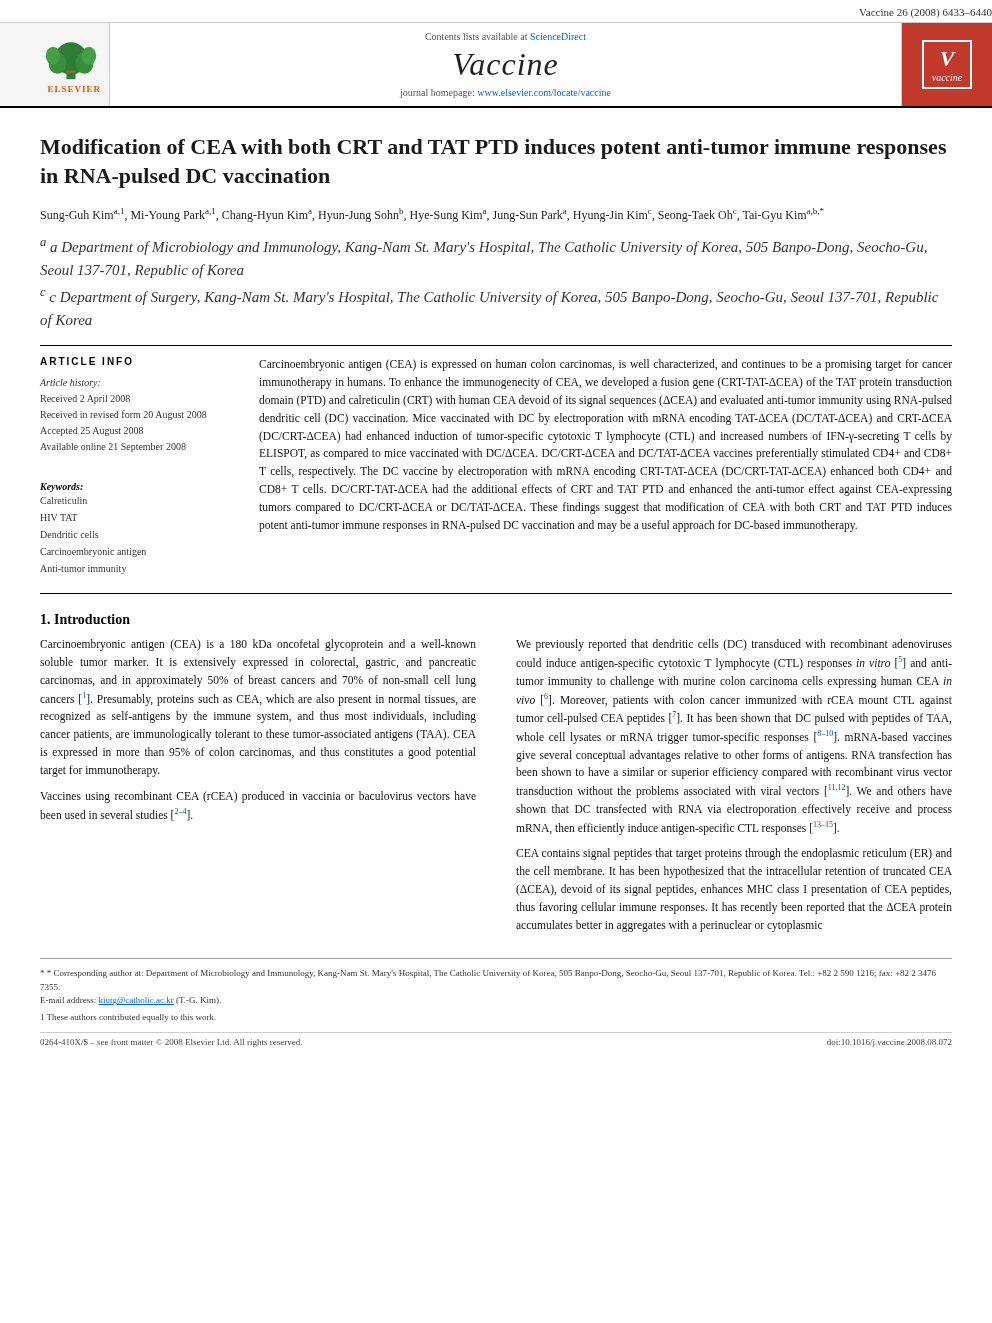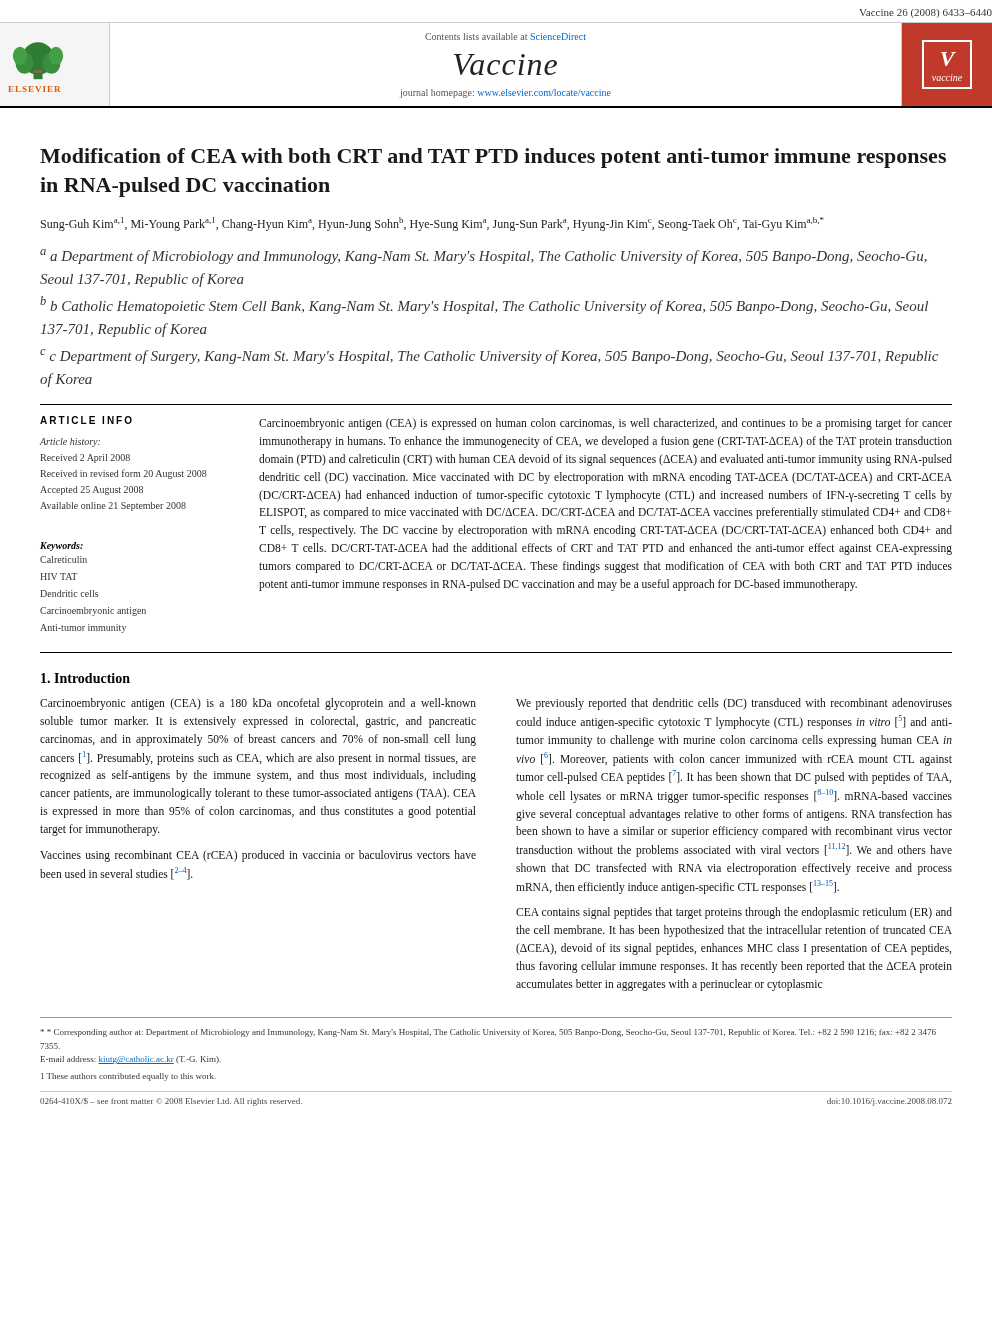"ELSEVIER" .elsevier-logo { align-items: flex-start -> flex-end }
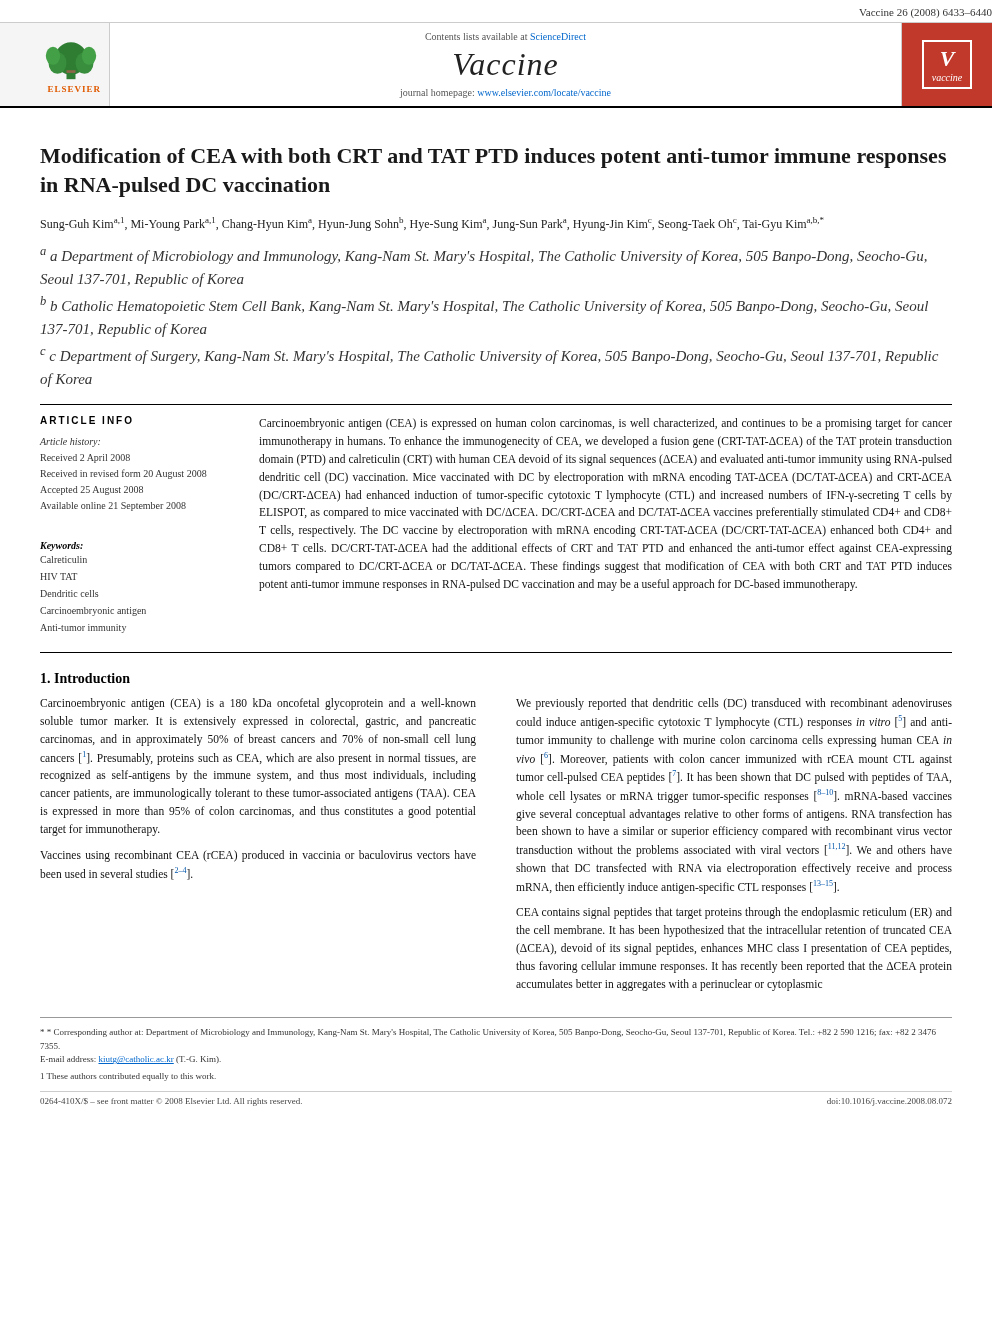"Modification of CEA with both" .main-content { padding: 24px 40px 15px 40px -> 15px 40px 15px 40px }
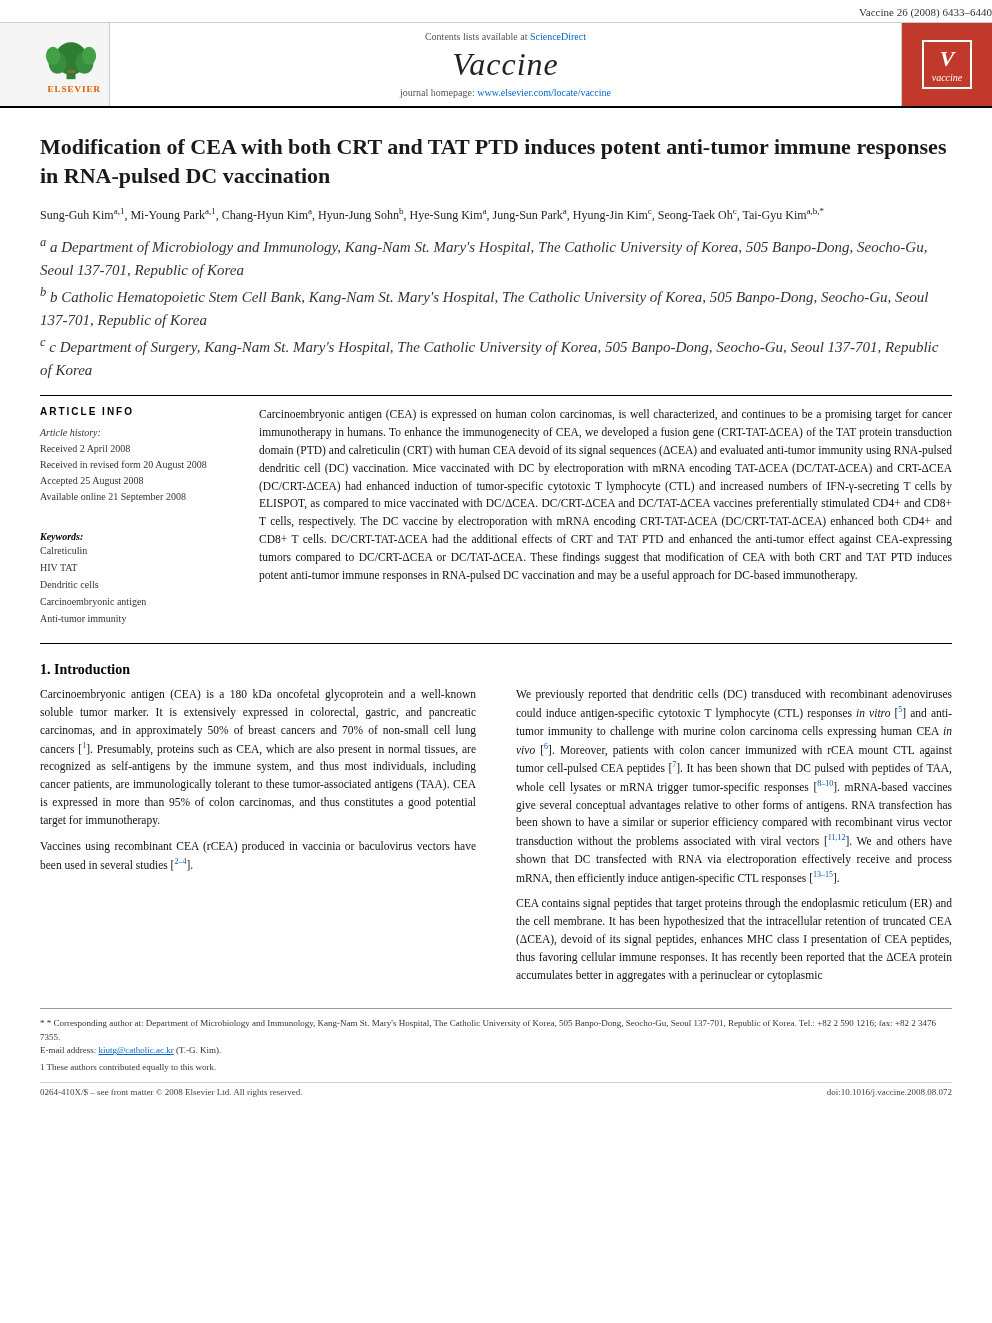"b b Catholic Hematopoietic Stem" div { html: <div><sup>b</sup> <span>b Catholic Hematopoietic Stem Cell Bank, Kang-Nam St. Mary's Hospital, The Catholic University of Korea, 505 Banpo-Dong, Seocho-Gu, Seoul 137-701, Republic of Korea</span></div> -> none }
